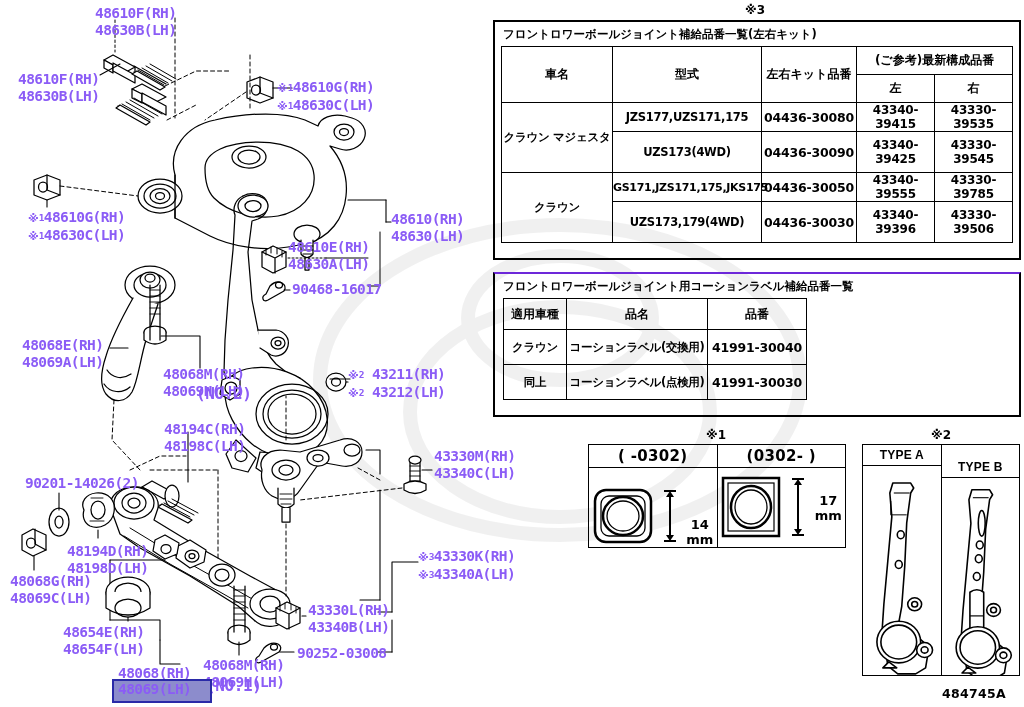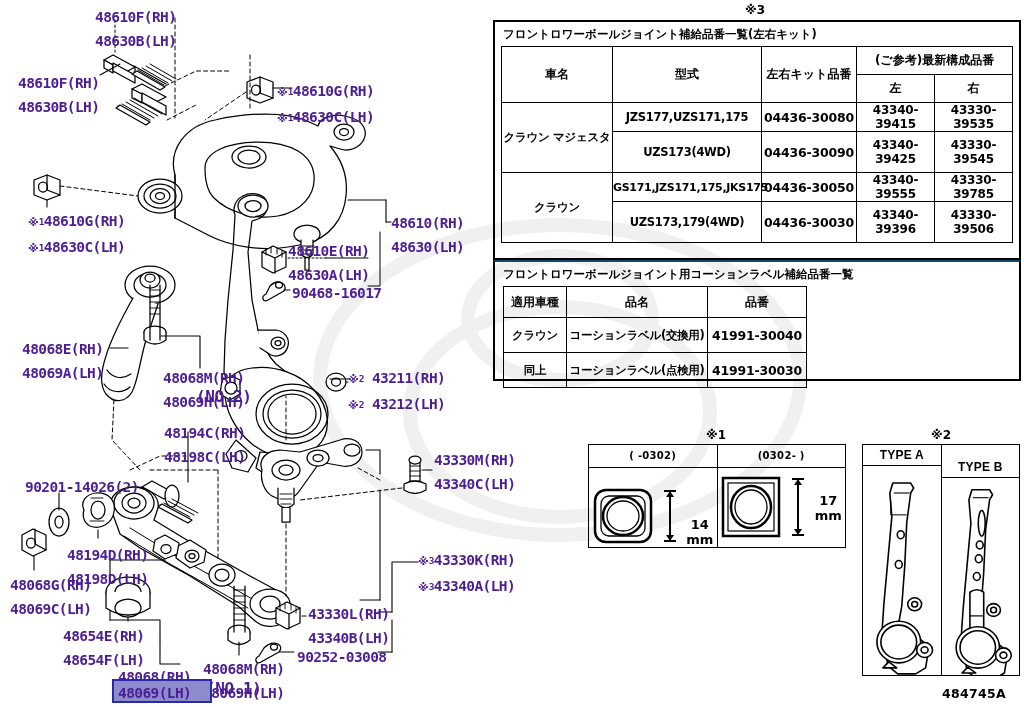"48610F(RH) 48630B(LH)" .lbl { color: #4c1d95 -> #8b5cf6; line-height: 24px -> 17px }
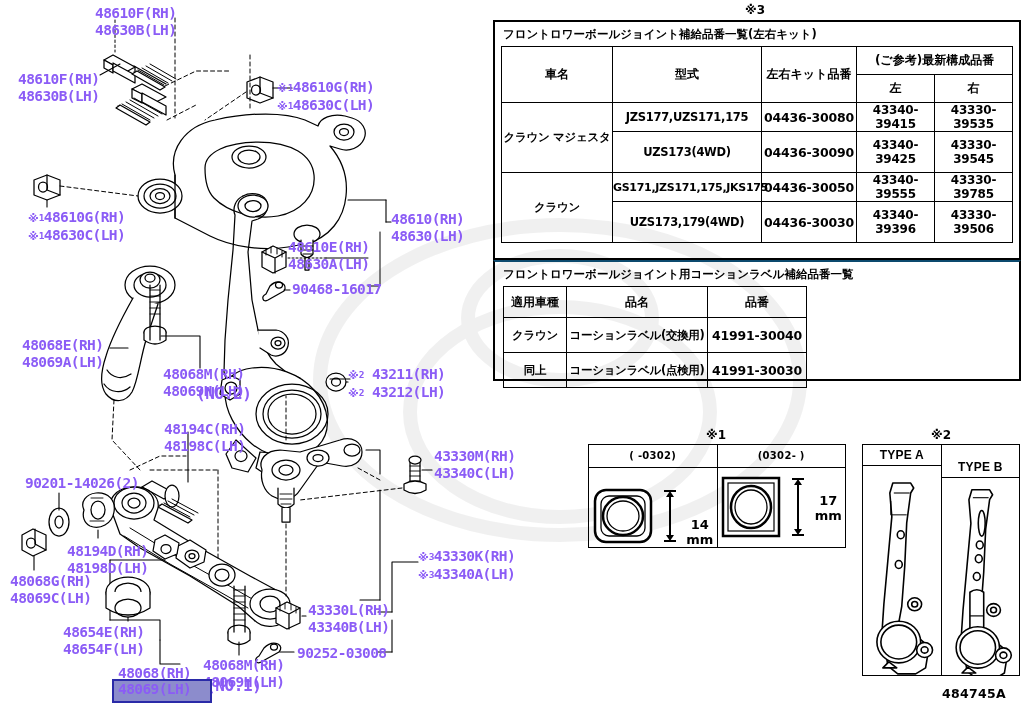"フロントロワーボールジョイント用コーションラベル補給品番一覧" div.tbl-wrap { border-top: 2px solid #0c4a6e -> 2px solid #6d28d9; height: 121px -> 145px; top: 260px -> 272px }
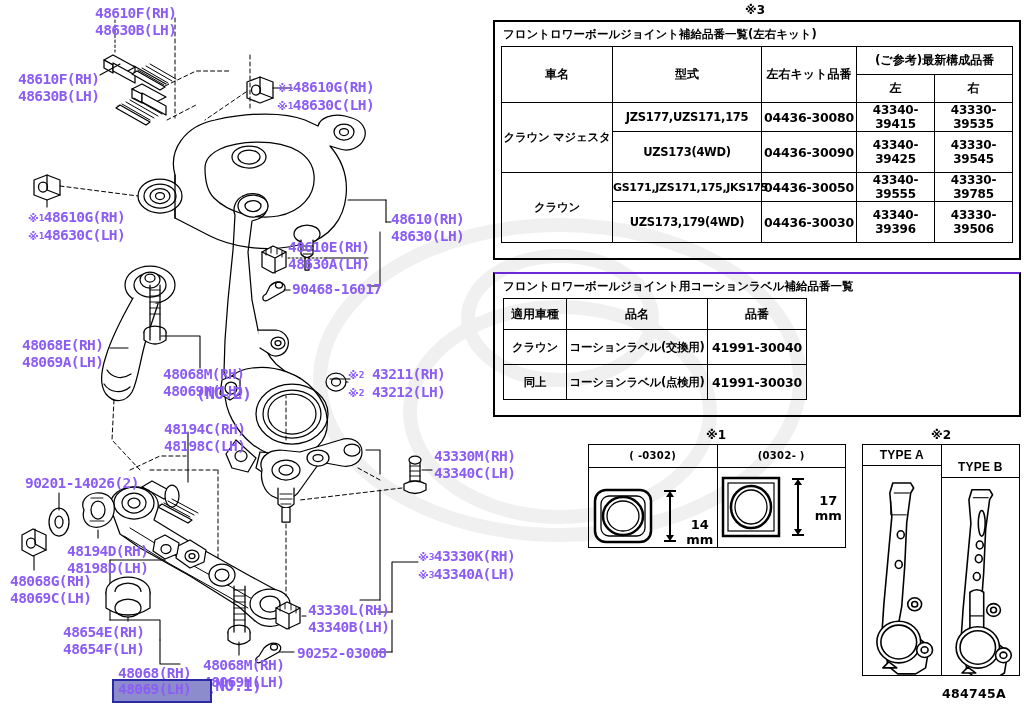"( -0302)" .rng { font-size: 10px -> 15px }
